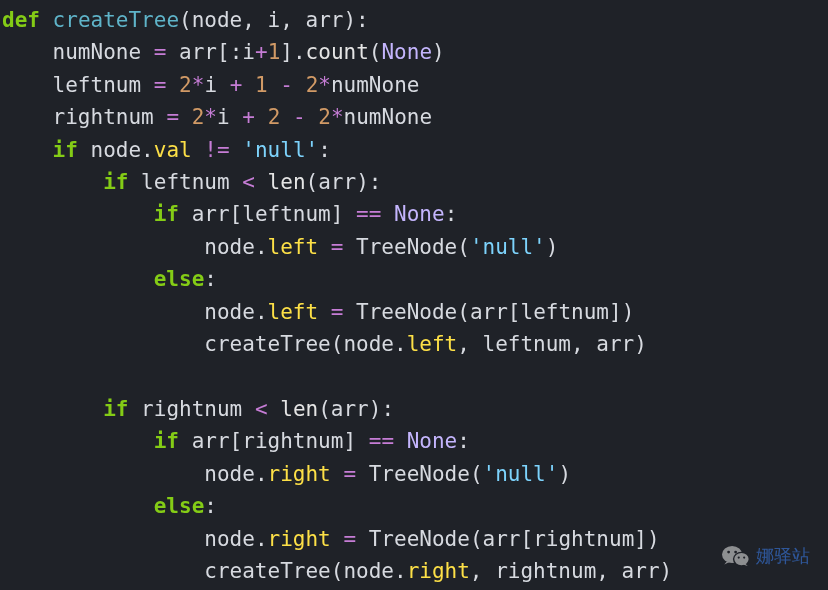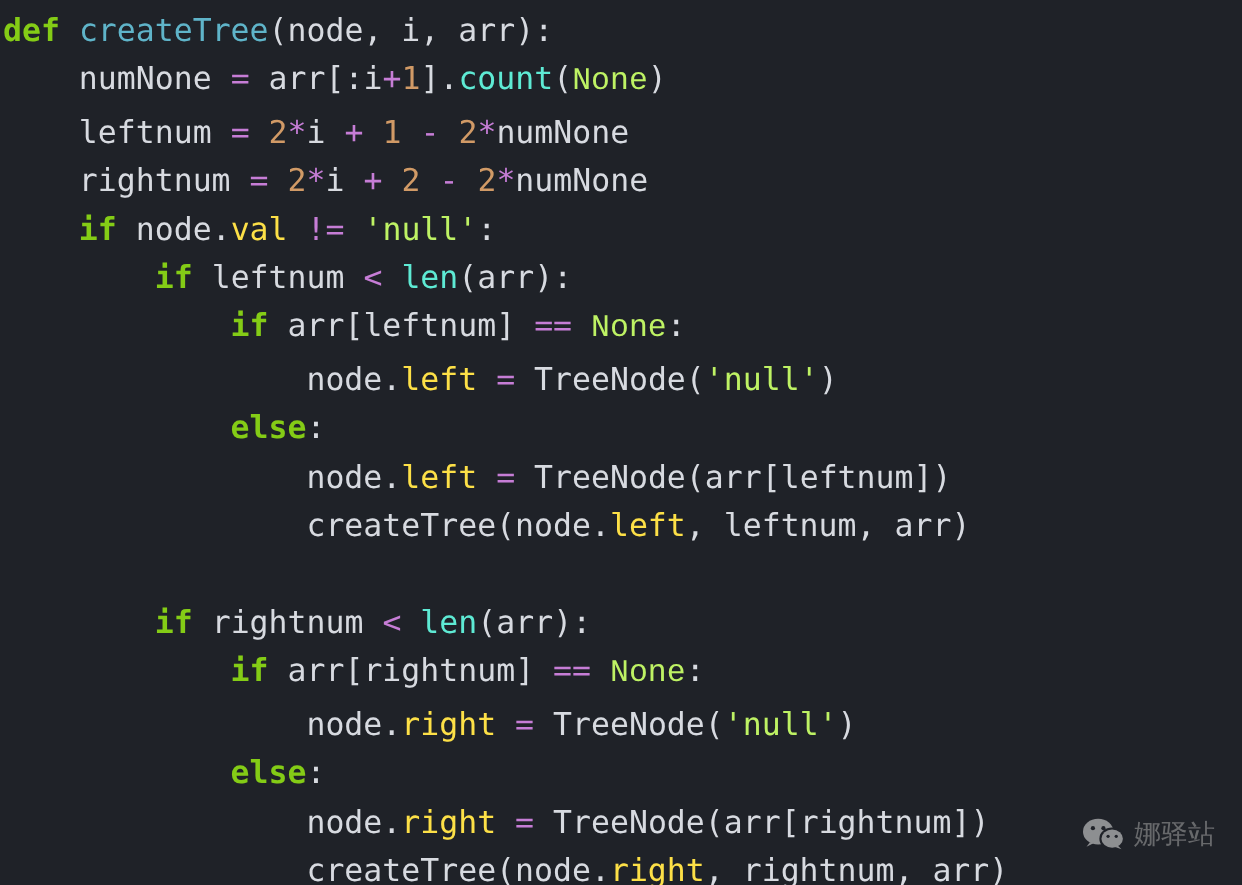"count" .tok-call { color: #5eead4 -> #e5e5e5 }
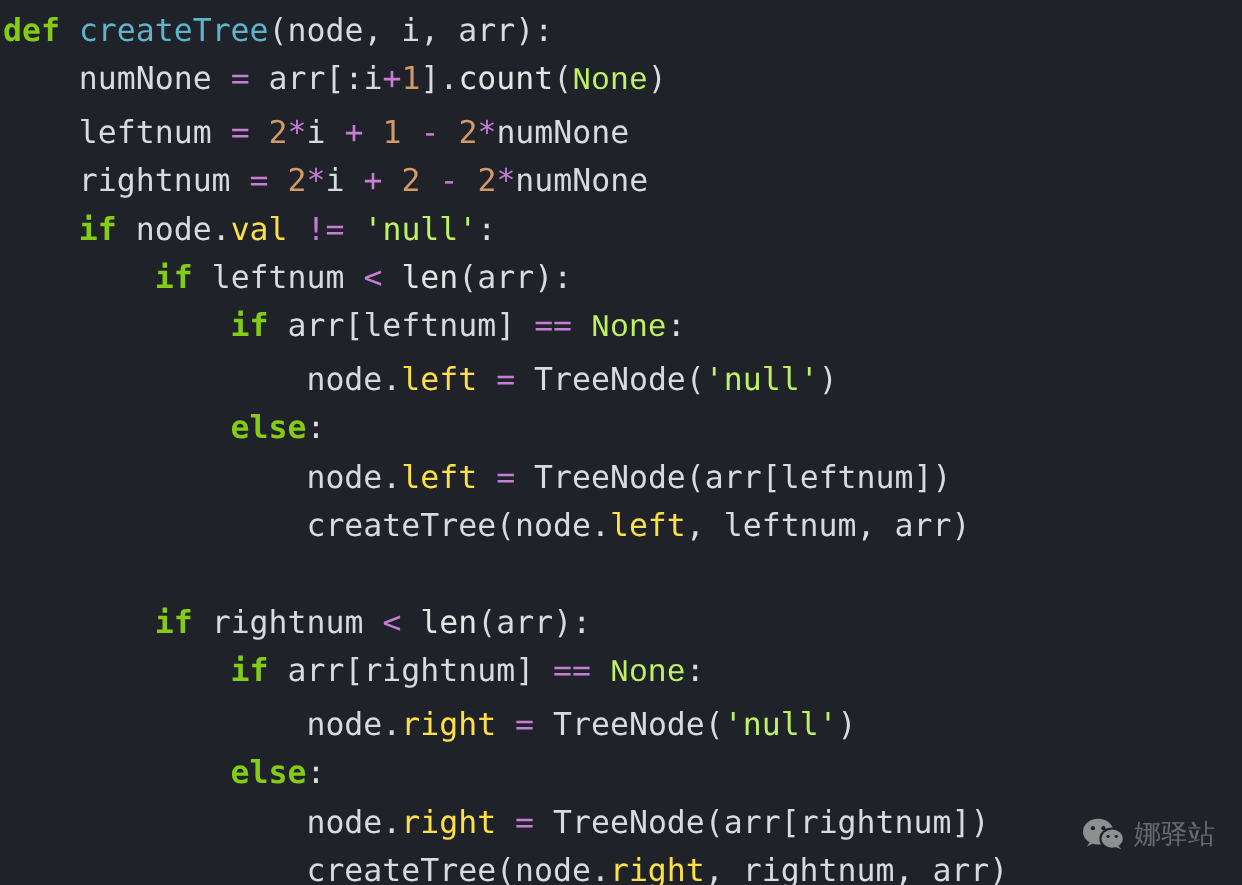"None" .tok-none { color: #bef264 -> #c4b5fd; font-family: Liberation Mono, monospace -> none }
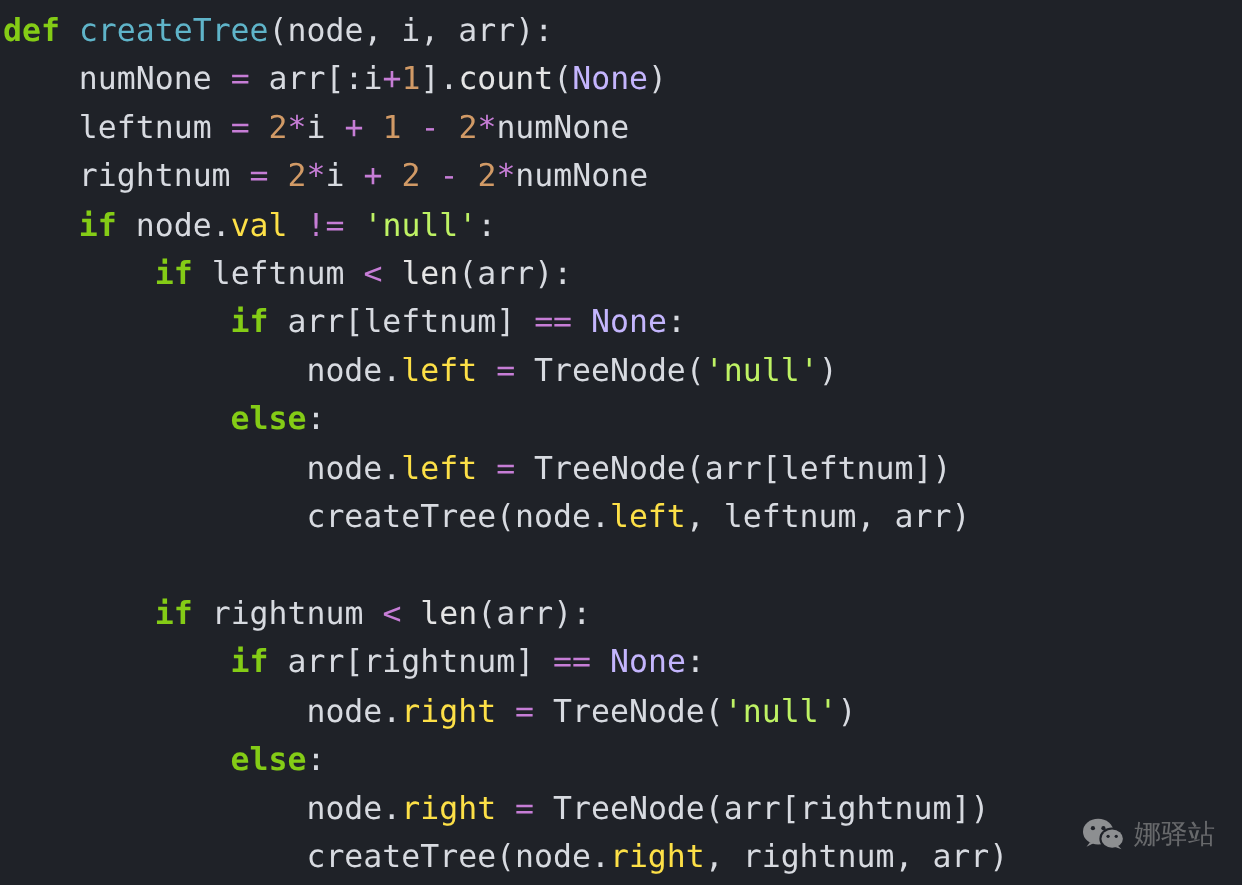"'null'" .tok-str { color: #bef264 -> #7dd3fc }
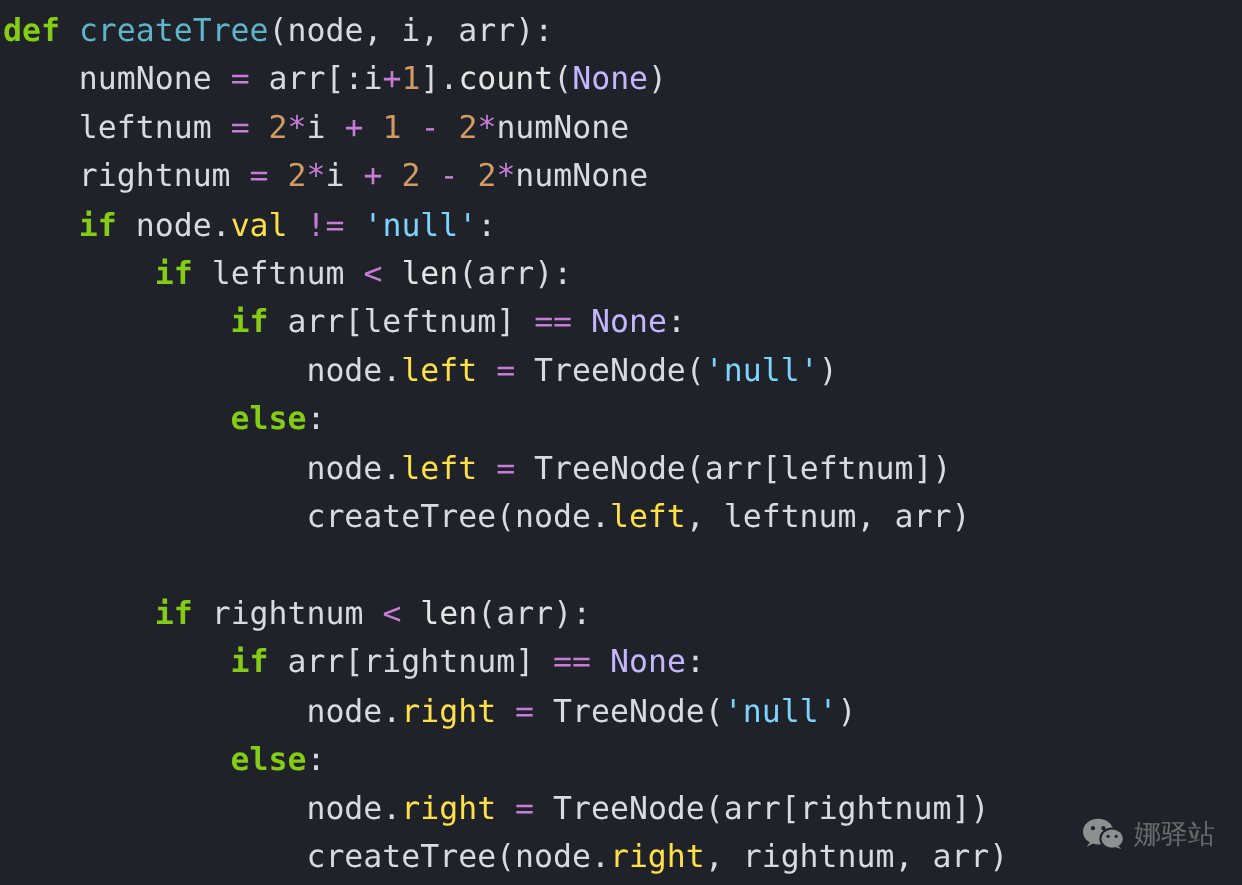"娜驿站" .watermark { color: #a3a3a3 -> #3b82f6 }
